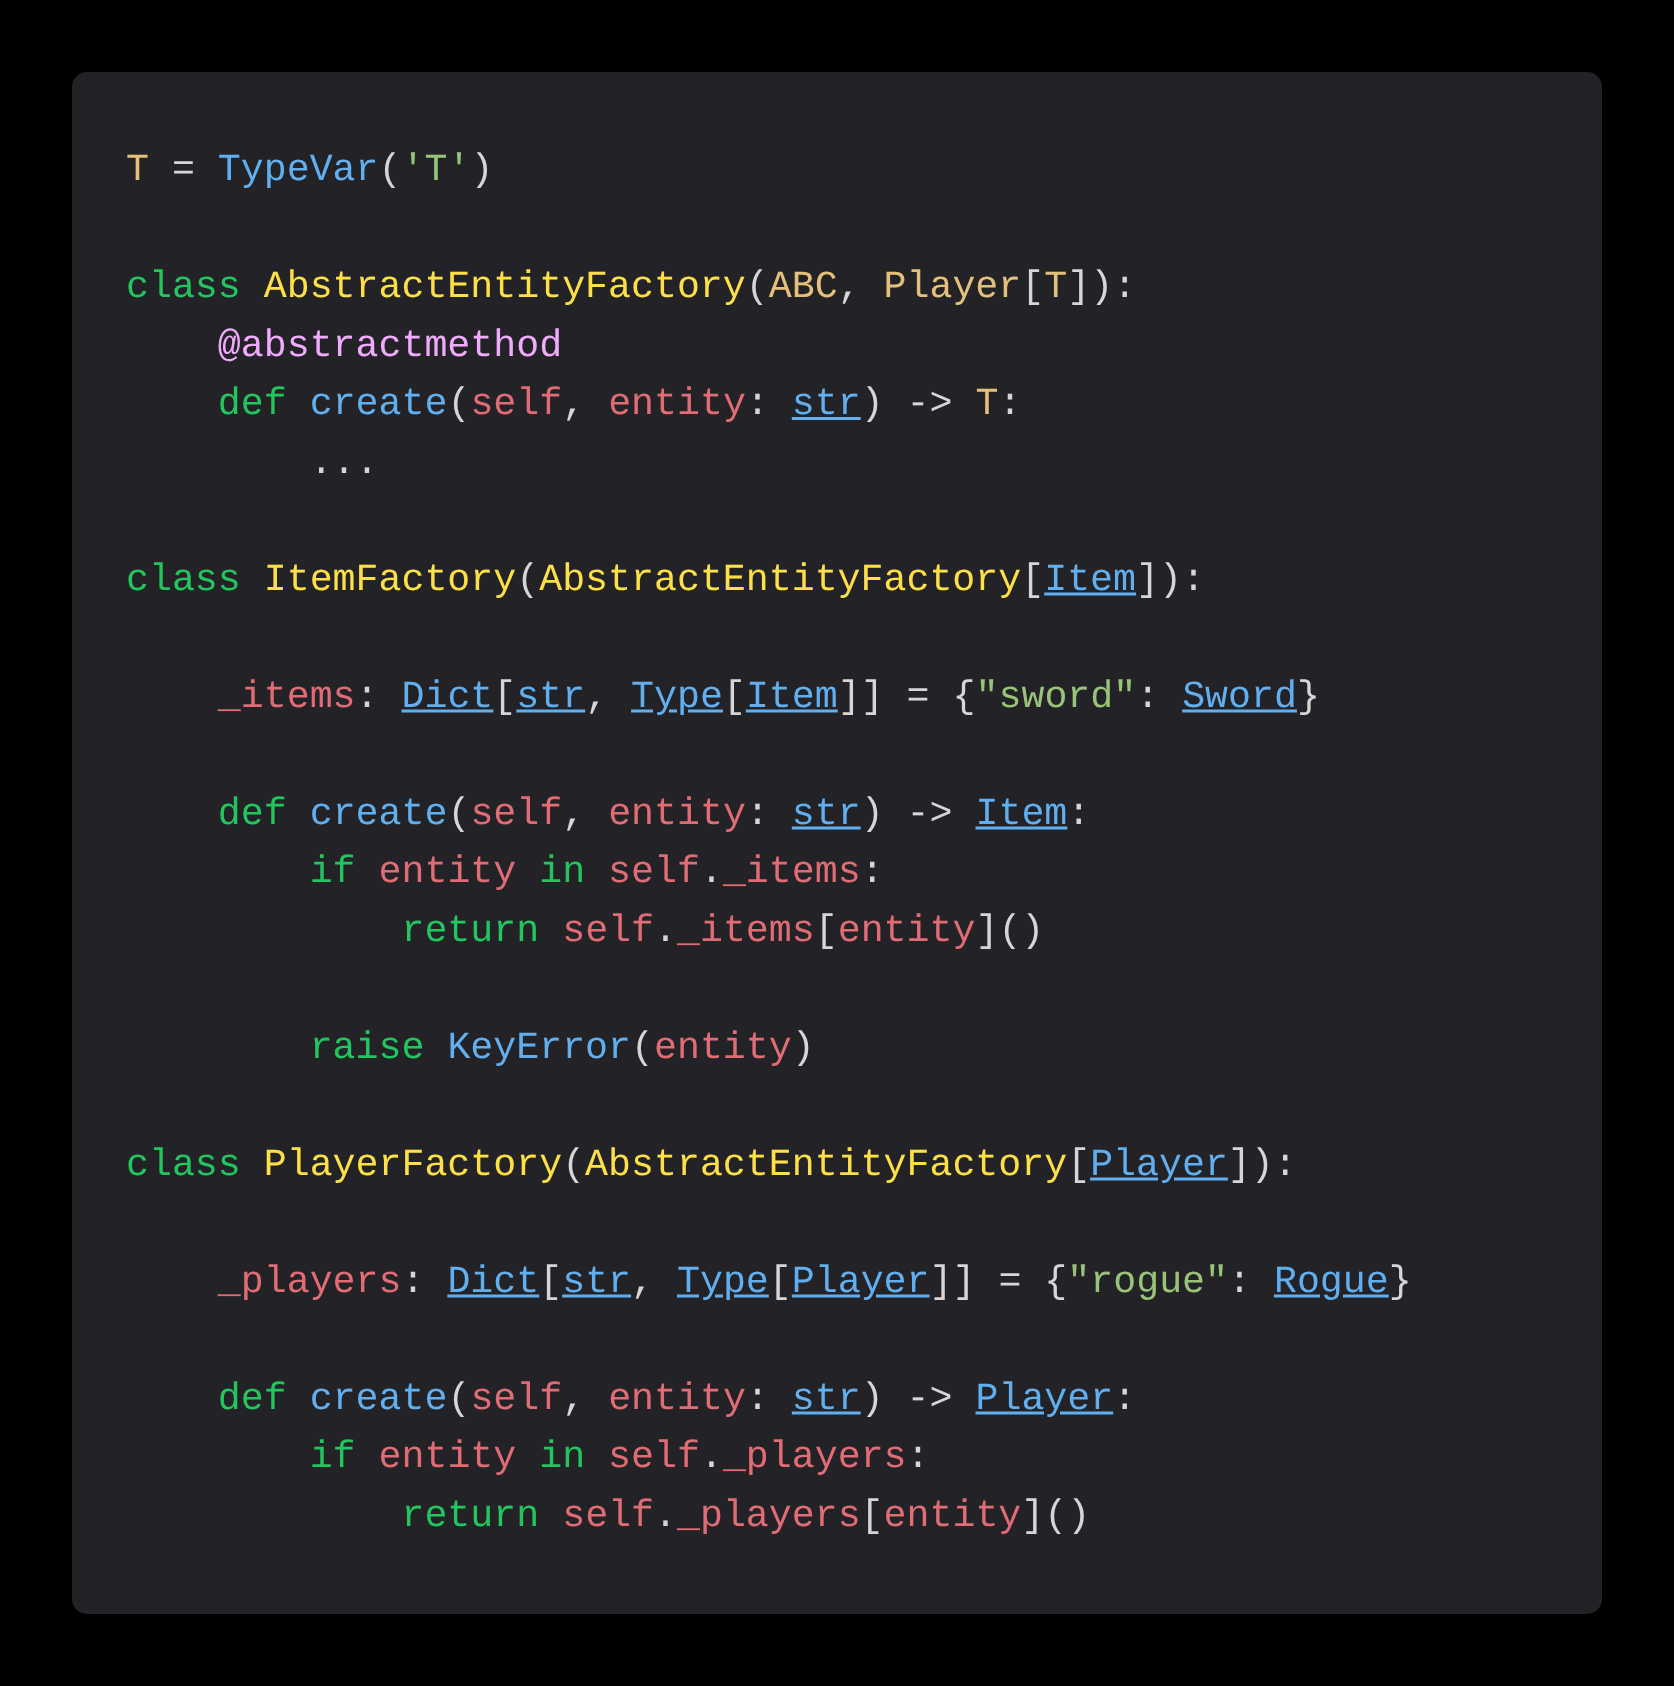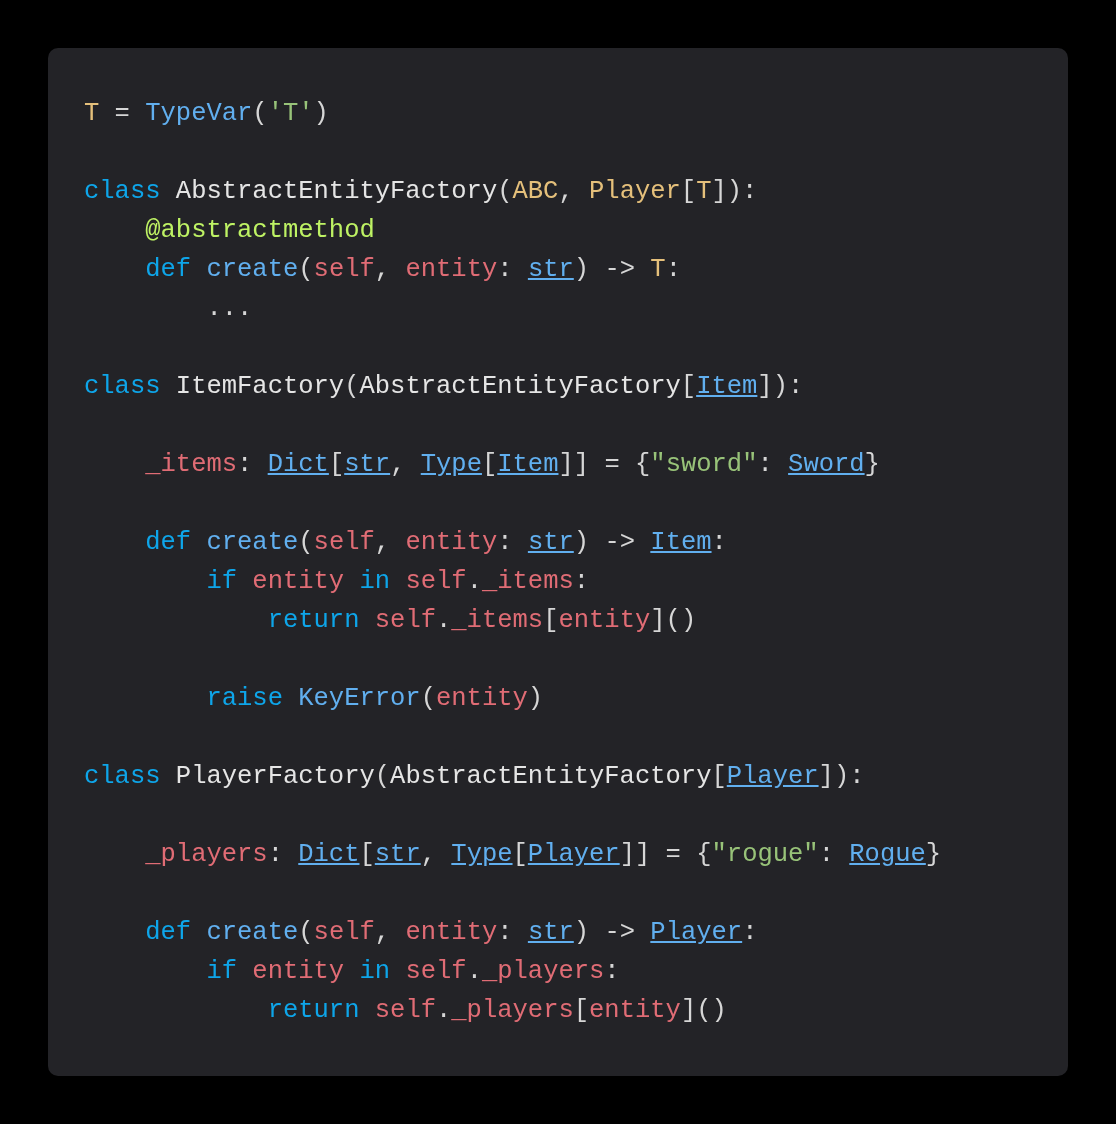"class" .tok-keyword { color: #0ea5e9 -> #22c55e }
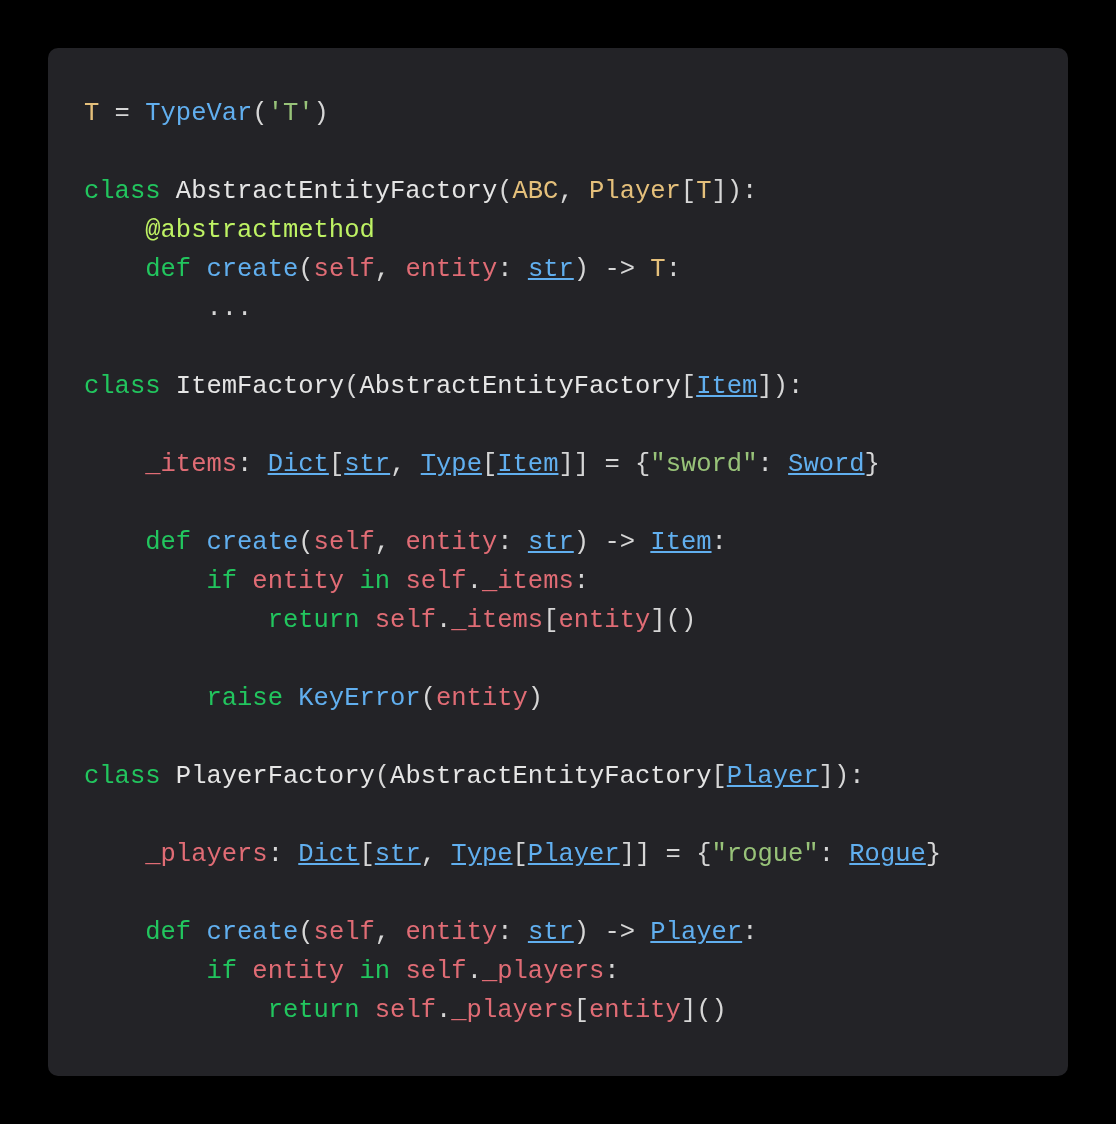"AbstractEntityFactory" .tok-class { color: #e5e5e5 -> #fde047 }
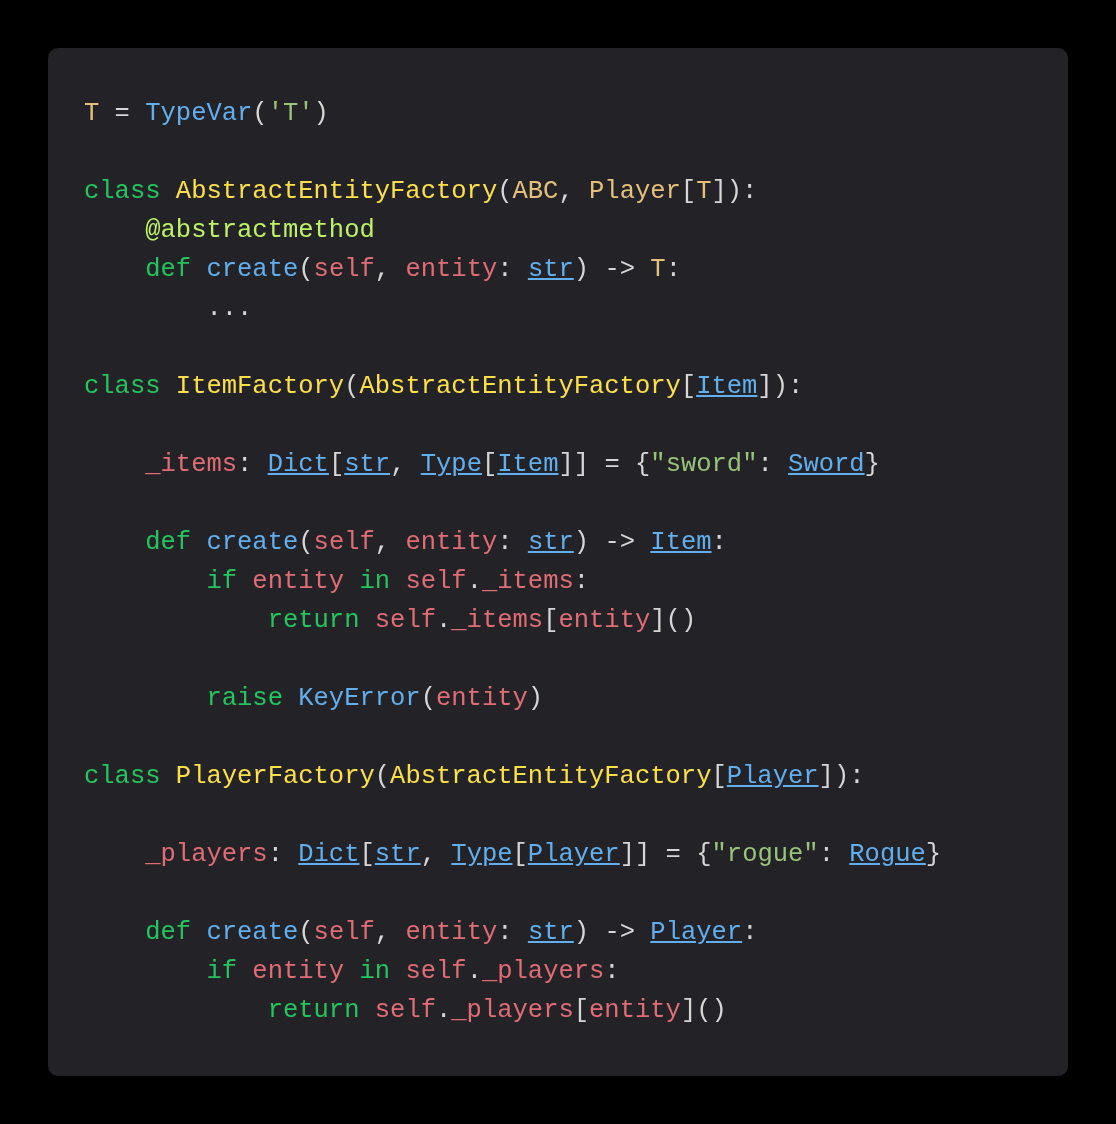"@abstractmethod" .tok-deco { color: #bef264 -> #f0abfc }
